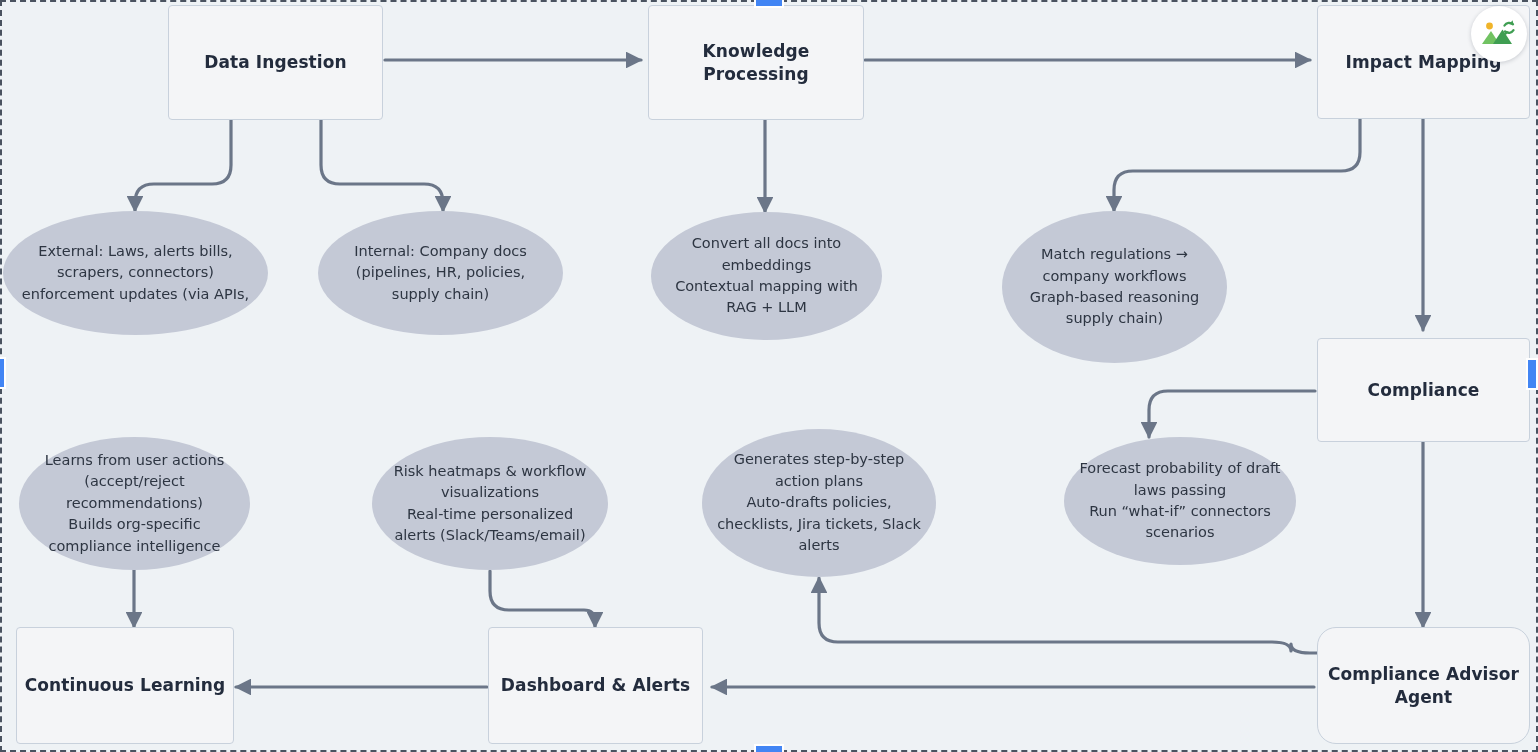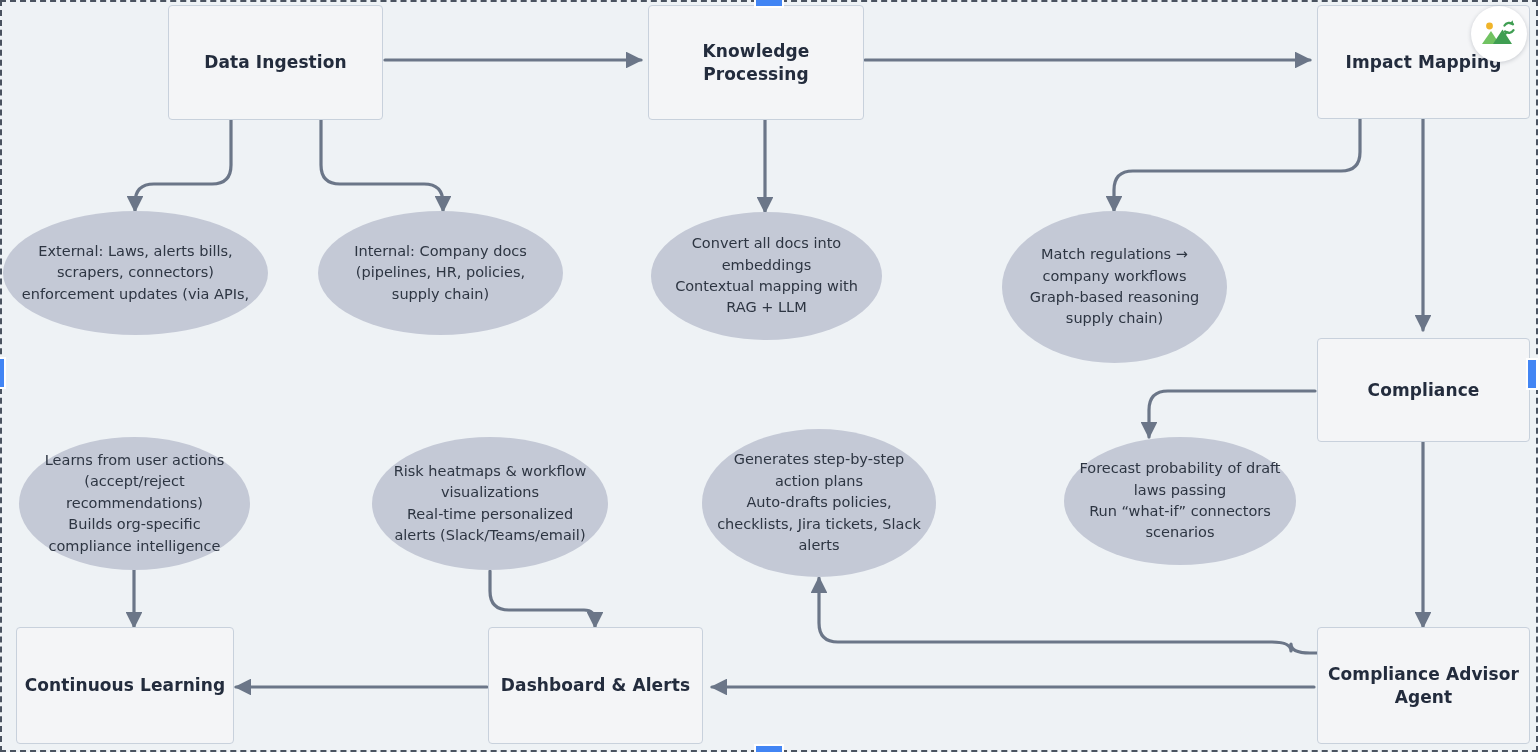"Compliance Advisor" div.node { border-radius: none -> 19px }
